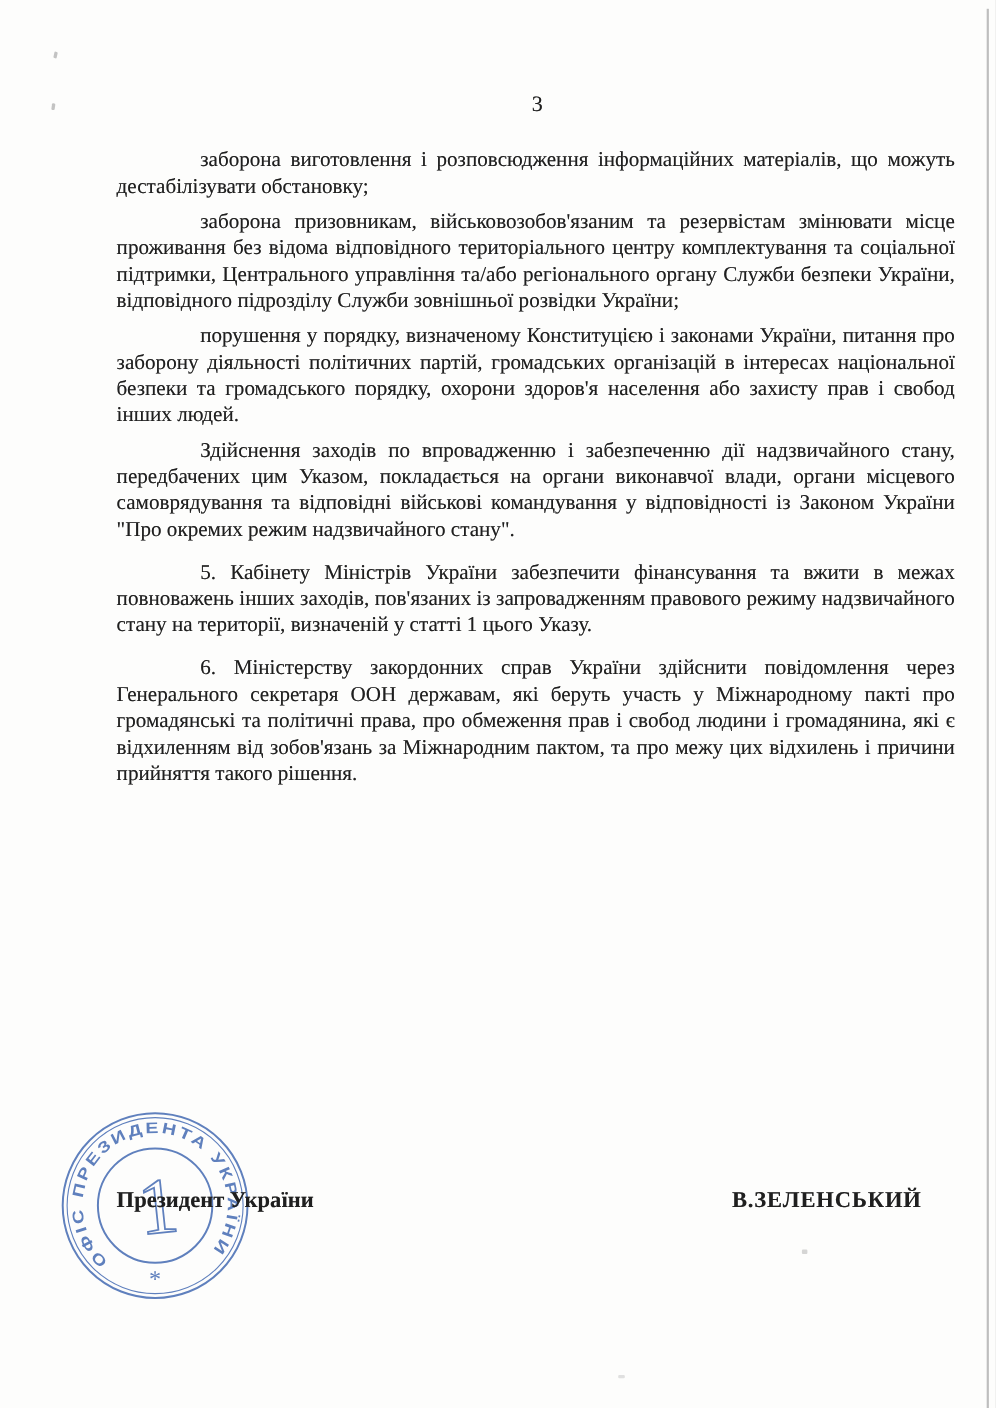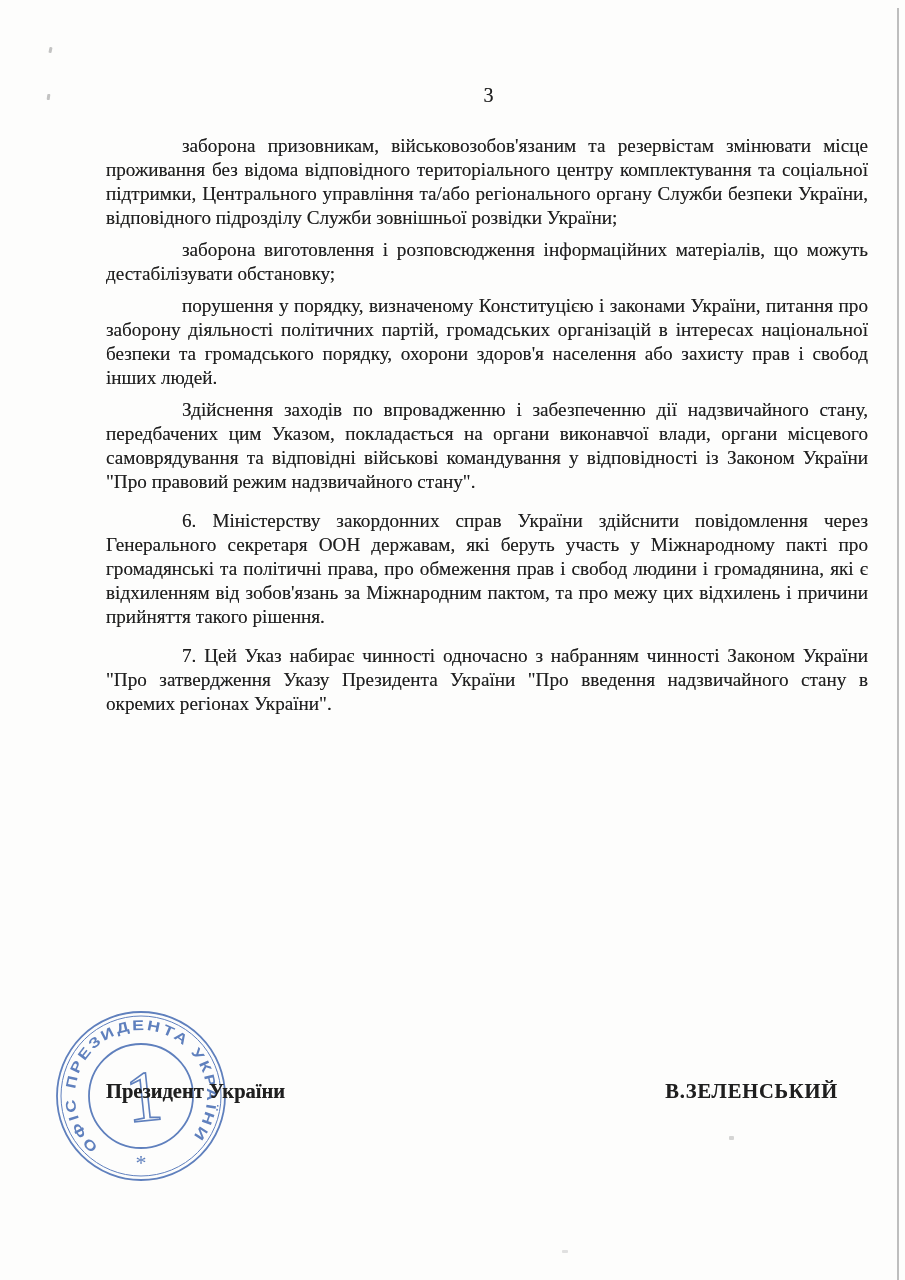"заборона призовникам," p { order: before "заборона виготовлення і розповсюдження" -> after "заборона виготовлення і розповсюдження" }
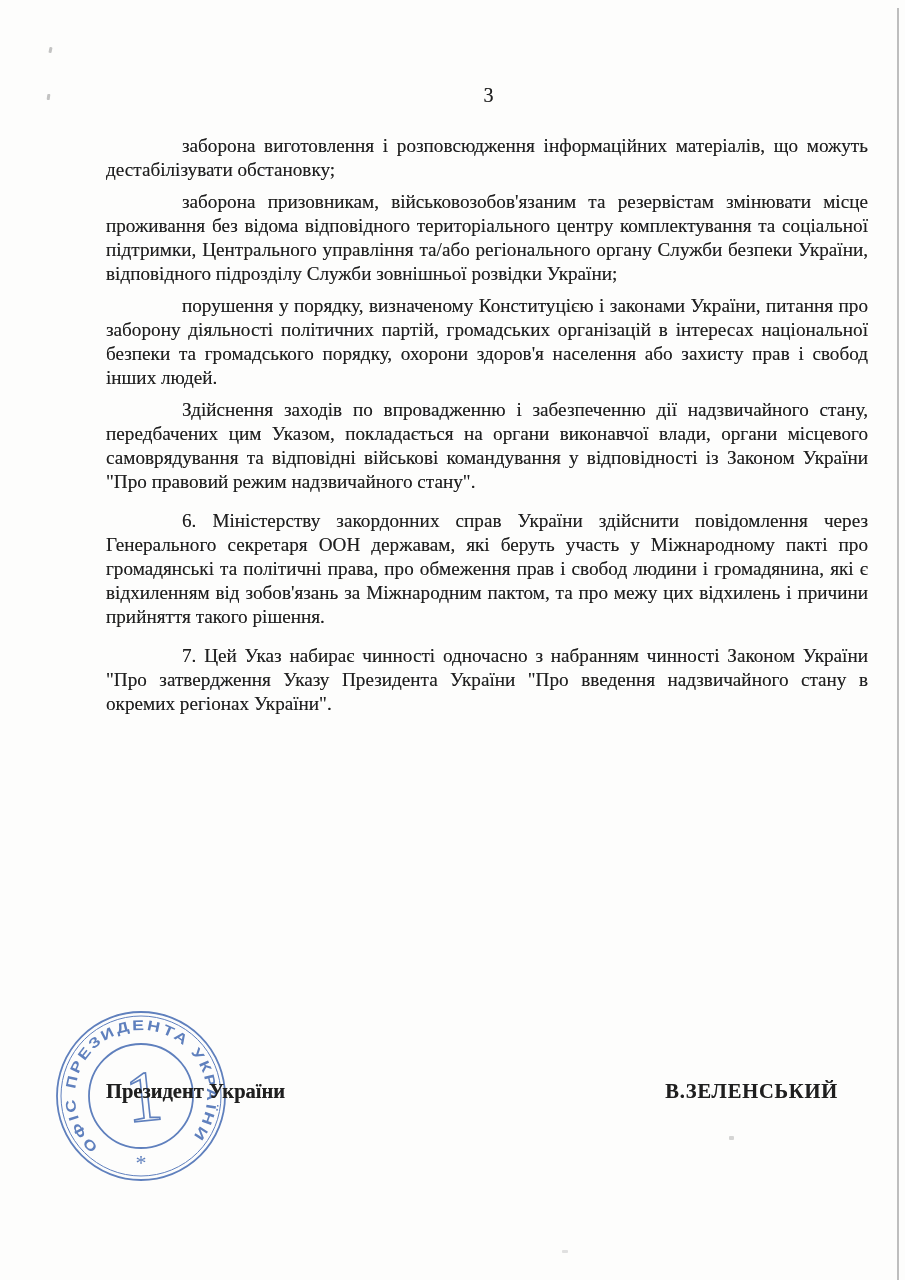"Здійснення заходів по впровадженню і" p { text: правовий -> окремих }
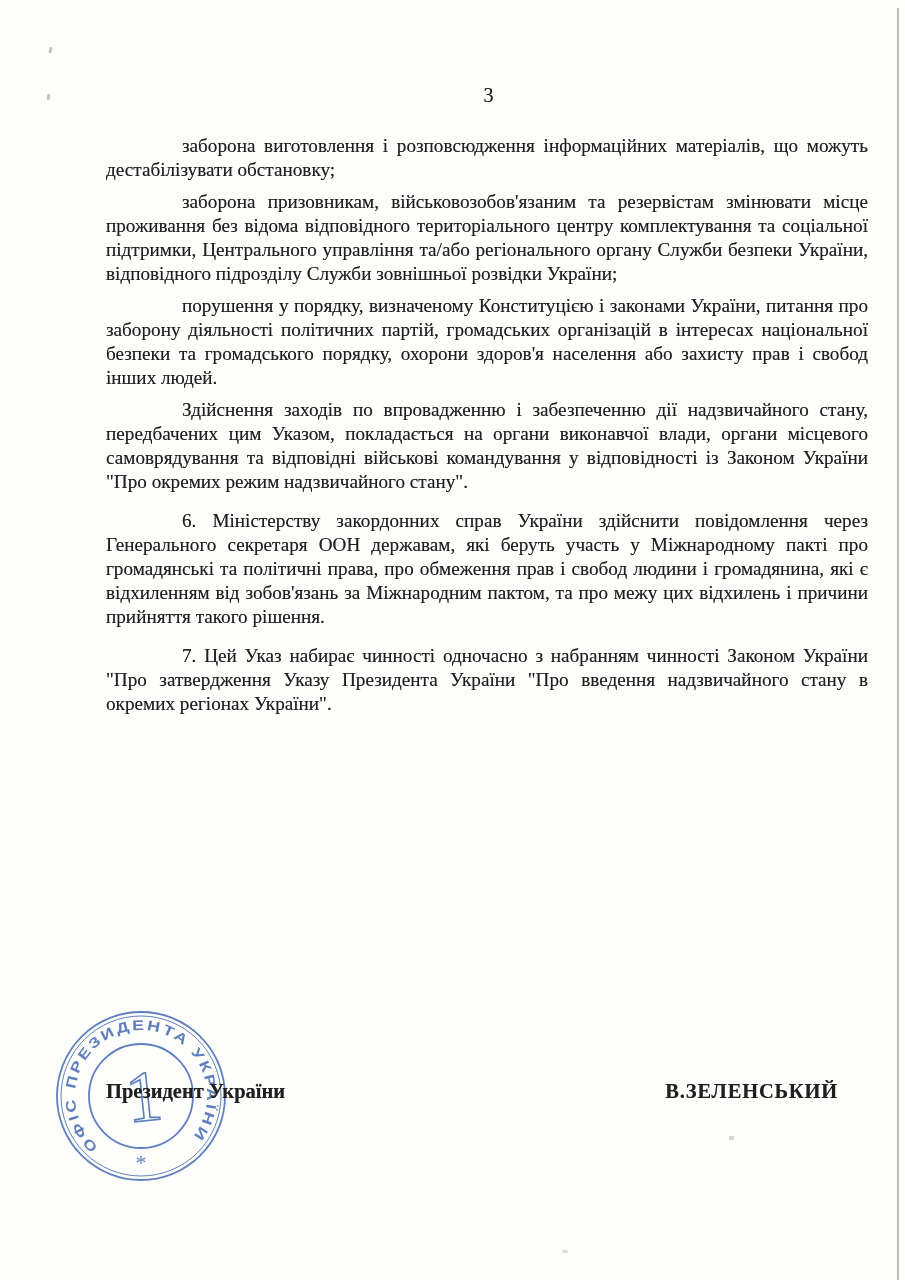"5. Кабінету Міністрів України" p.spaced { html: none -> <p>5. Кабінету Міністрів України забезпечити фінансування та вжити в межах повноважень інших заходів, пов'язаних із запровадженням правового режиму надзвичайного стану на території, визначеній у статті 1 цього Указу.</p> }
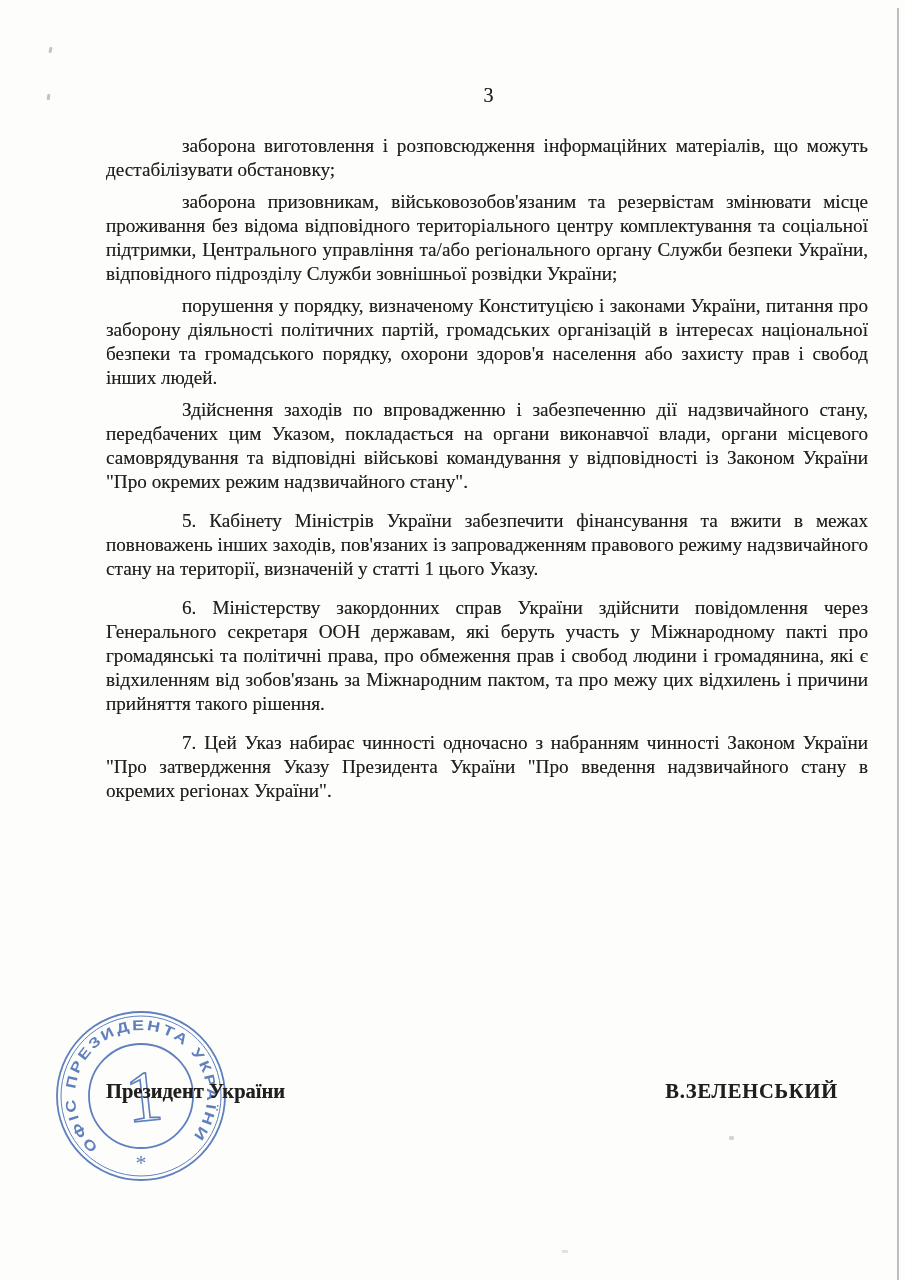"7. Цей Указ набирає чинності" p.spaced { html: <p>7. Цей Указ набирає чинності одночасно з набранням чинності Законом України "Про затвердження Указу Президента України "Про введення надзвичайного стану в окремих регіонах України".</p> -> none }
